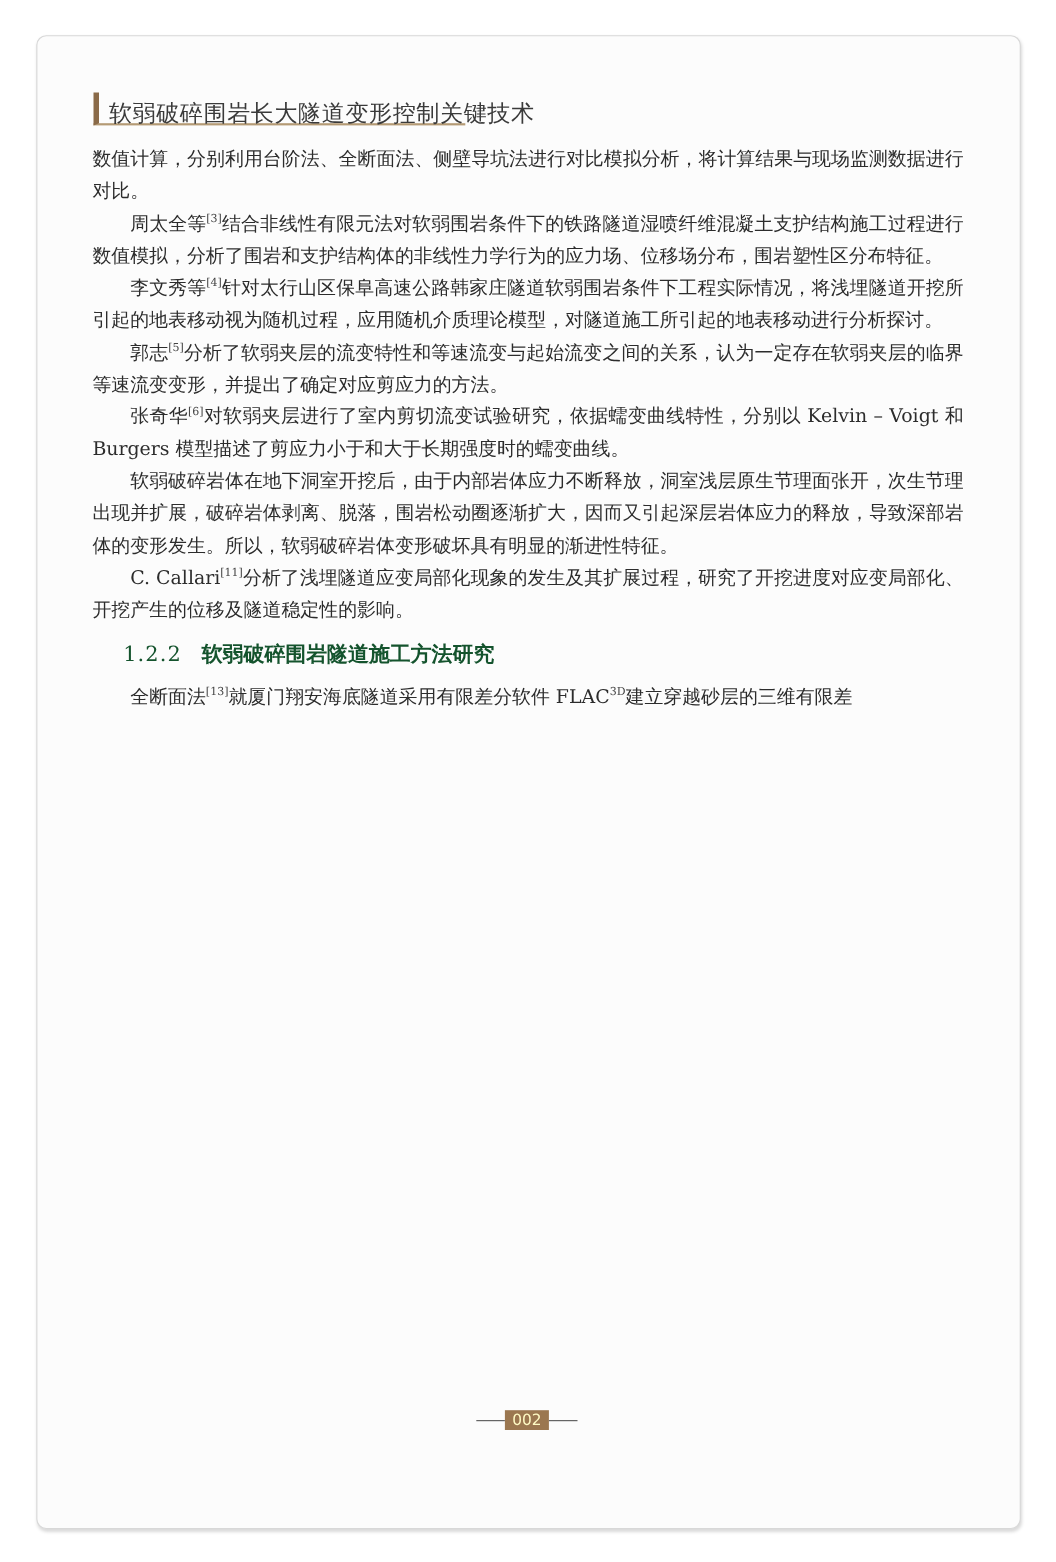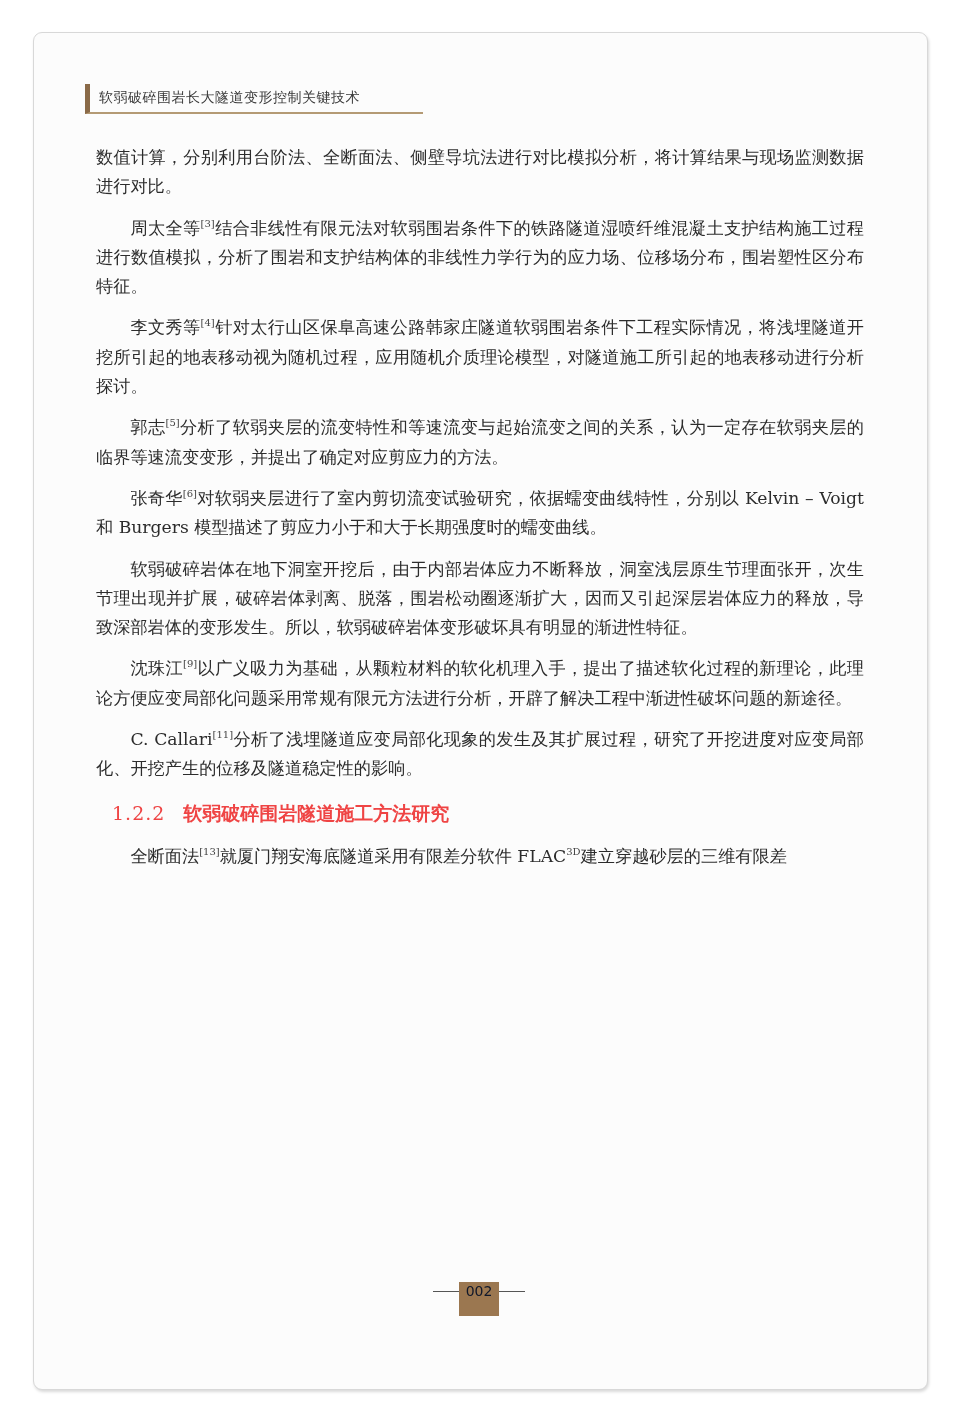"软弱破碎围岩长大隧道变形控制关键技术" .running-header span { font-size: 14px -> 21px }
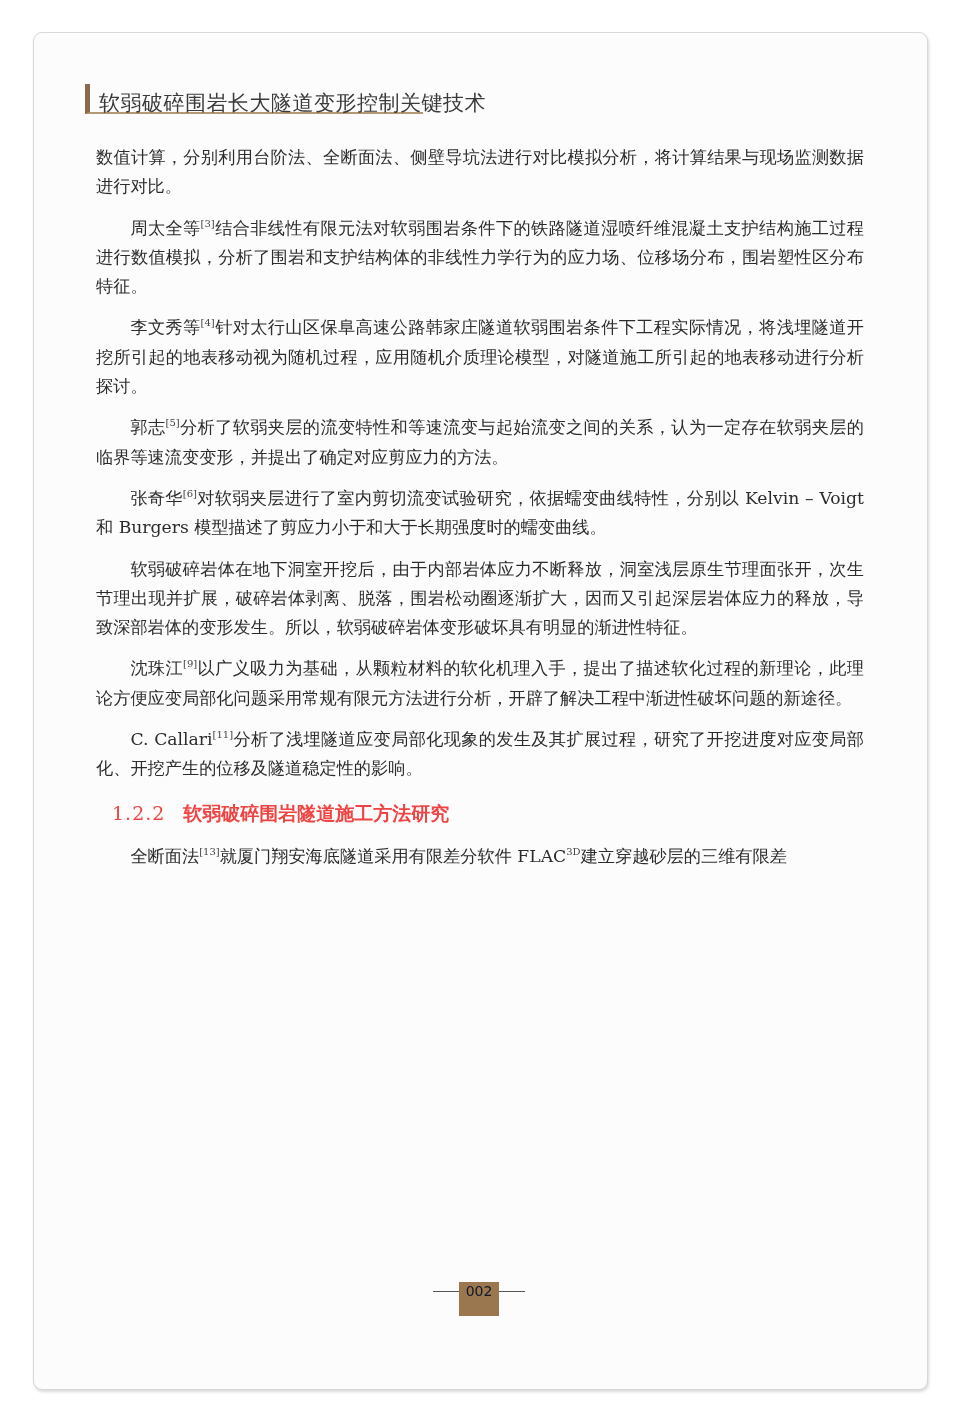"数值计算，分别利用台阶法、全断面法、侧壁导坑法进行对比模拟分析，将计算结果与现场" .body-text p { margin: 12px -> 0 }
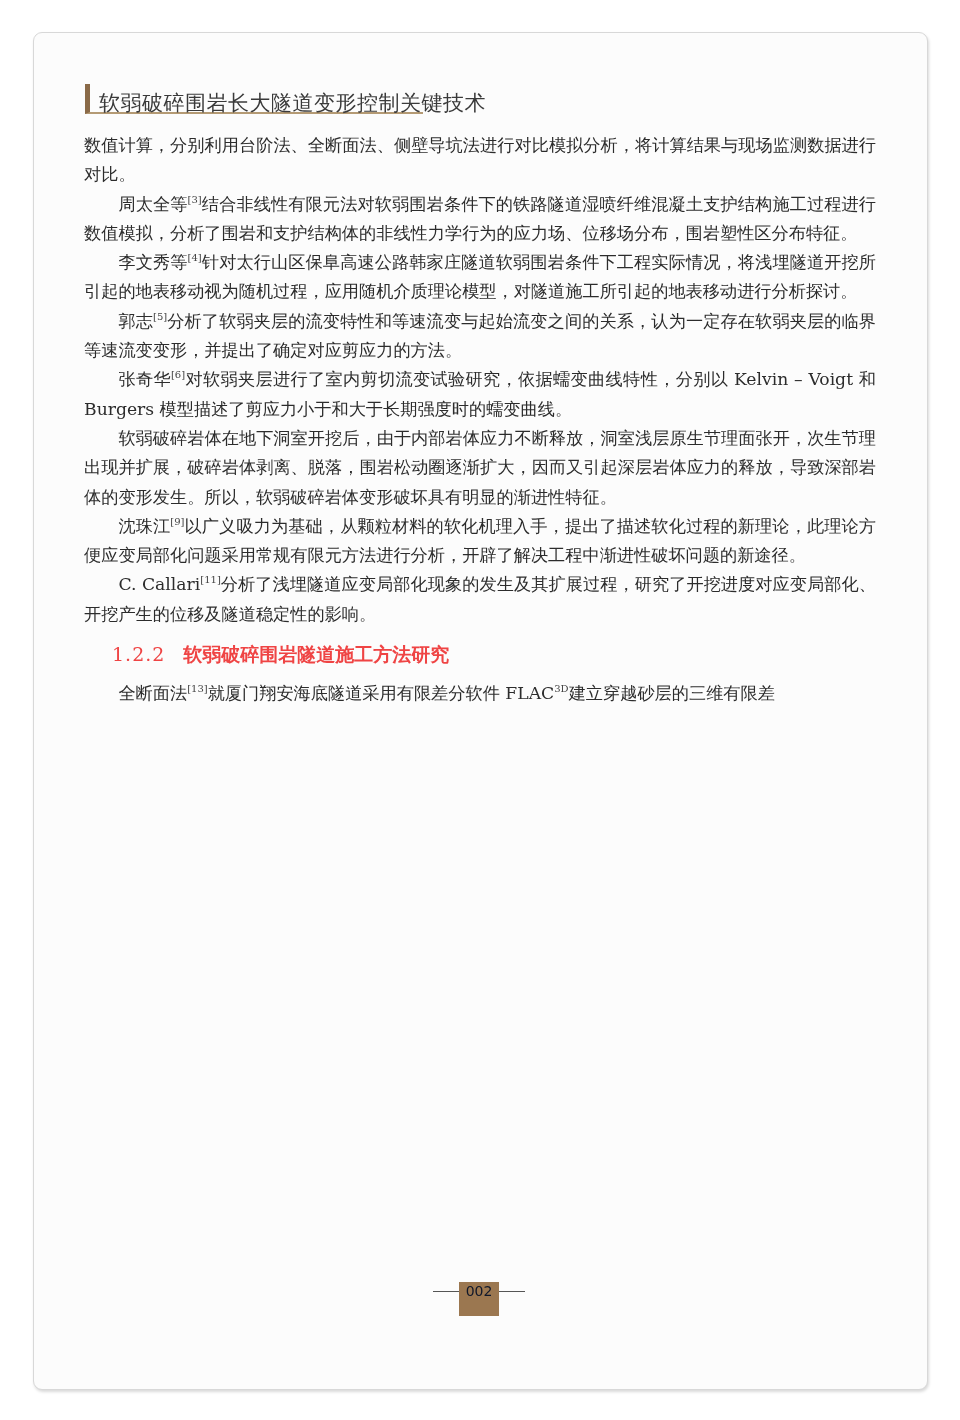"沈珠江[9]以广义吸力为基础，从颗粒材料的软化机理入手，提出了描述软化过程的新理" p { html: <p><span>沈珠江</span><sup>[9]</sup><span>以广义吸力为基础，从颗粒材料的软化机理入手，提出了描述软化过程的新理论，此理论方便应变局部化问题采用常规有限元方法进行分析，开辟了解决工程中渐进性破坏问题的新途径。</span></p> -> none }
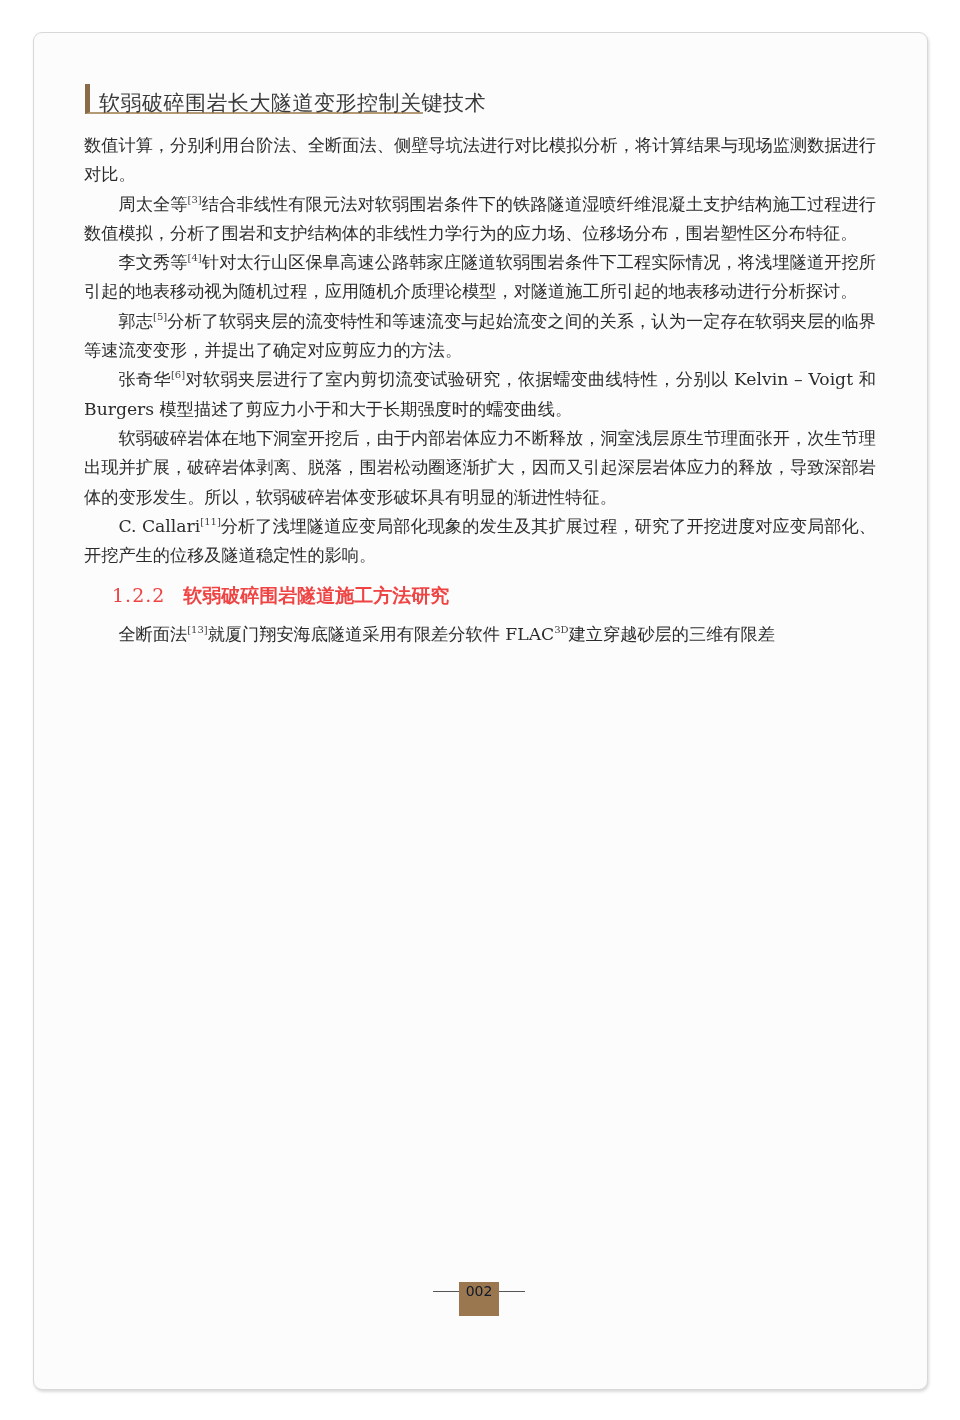"1.2.2 软弱破碎围岩隧道施工方法研究" .section-heading { color: #ef4444 -> #14532d }
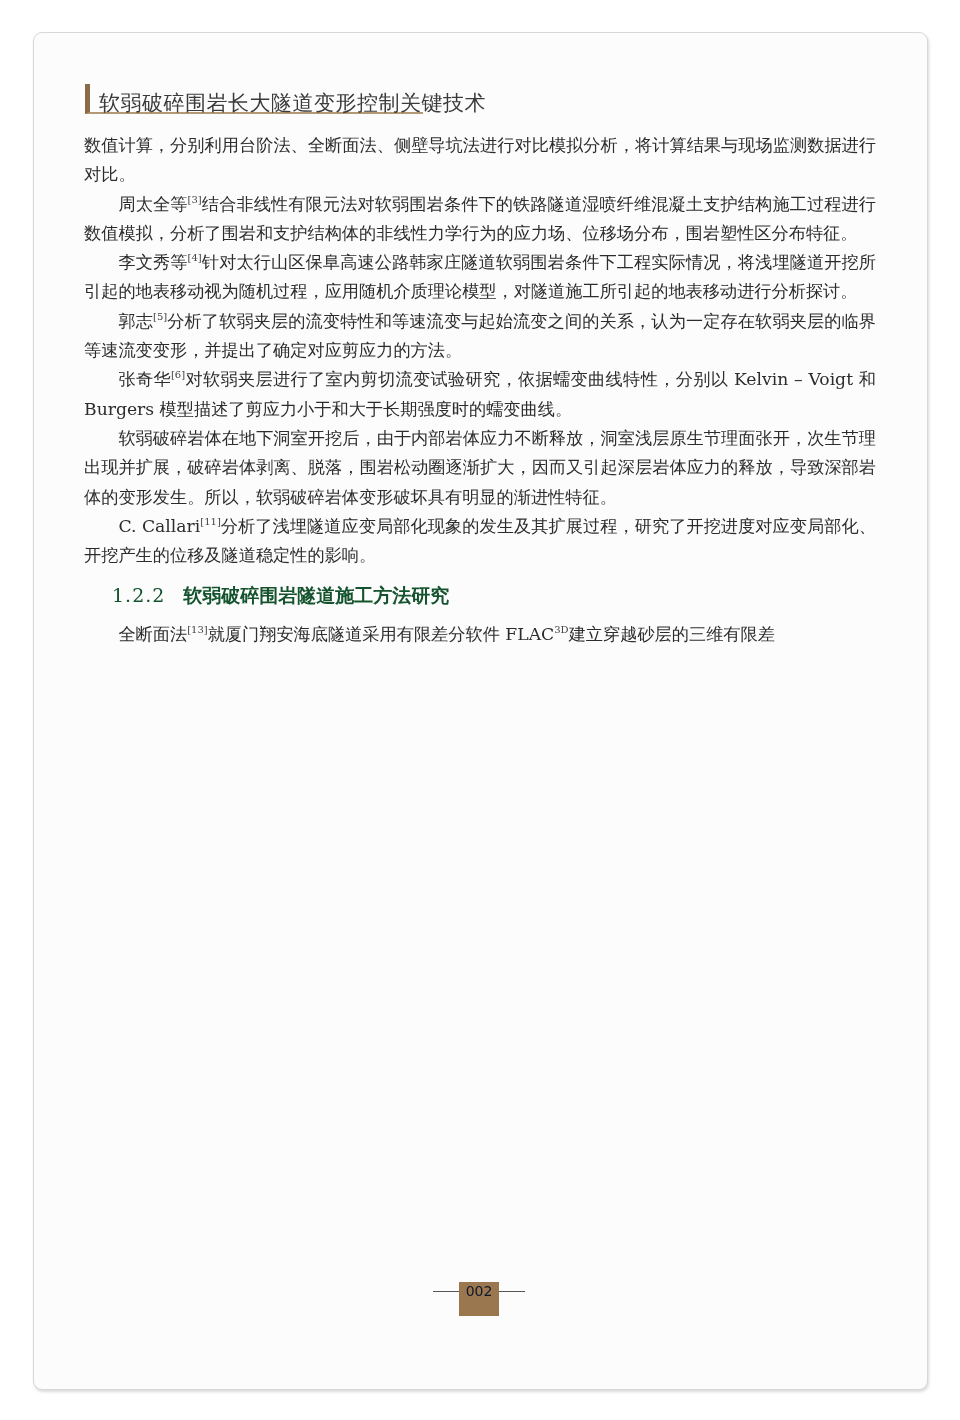"002" .folio .badge { color: #0f172a -> #fef9c3; height: 34px -> 18px }
